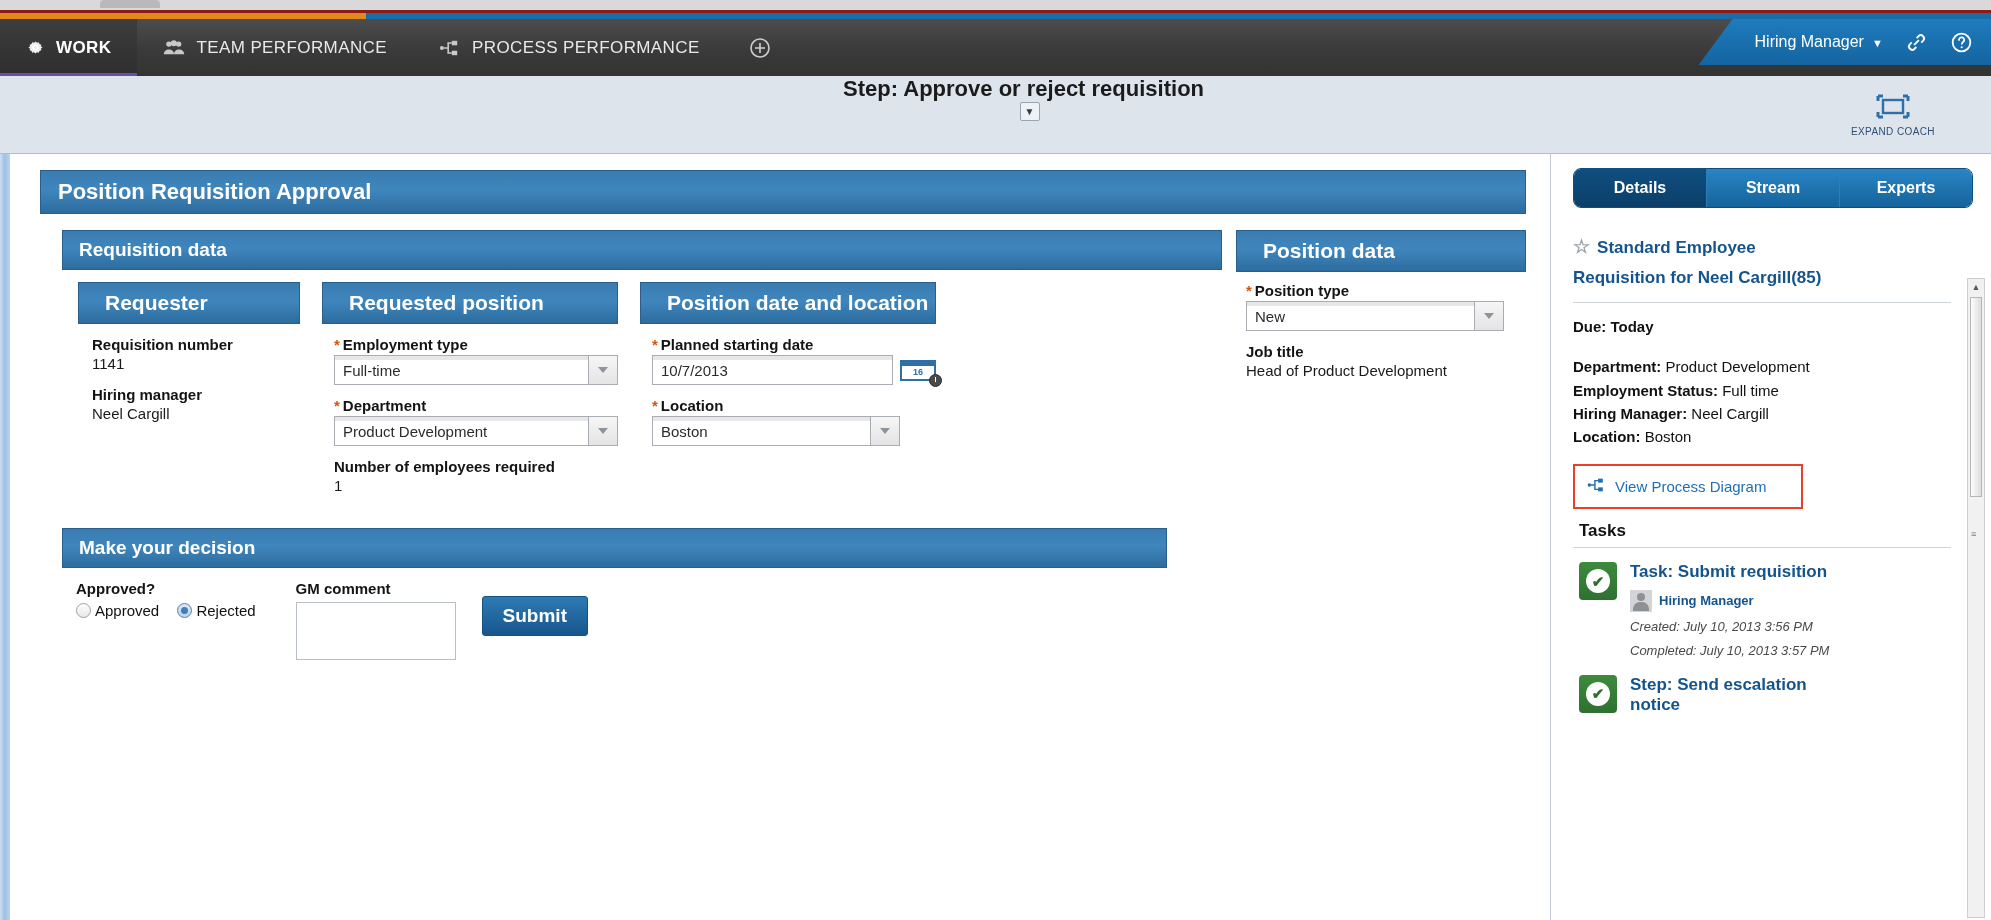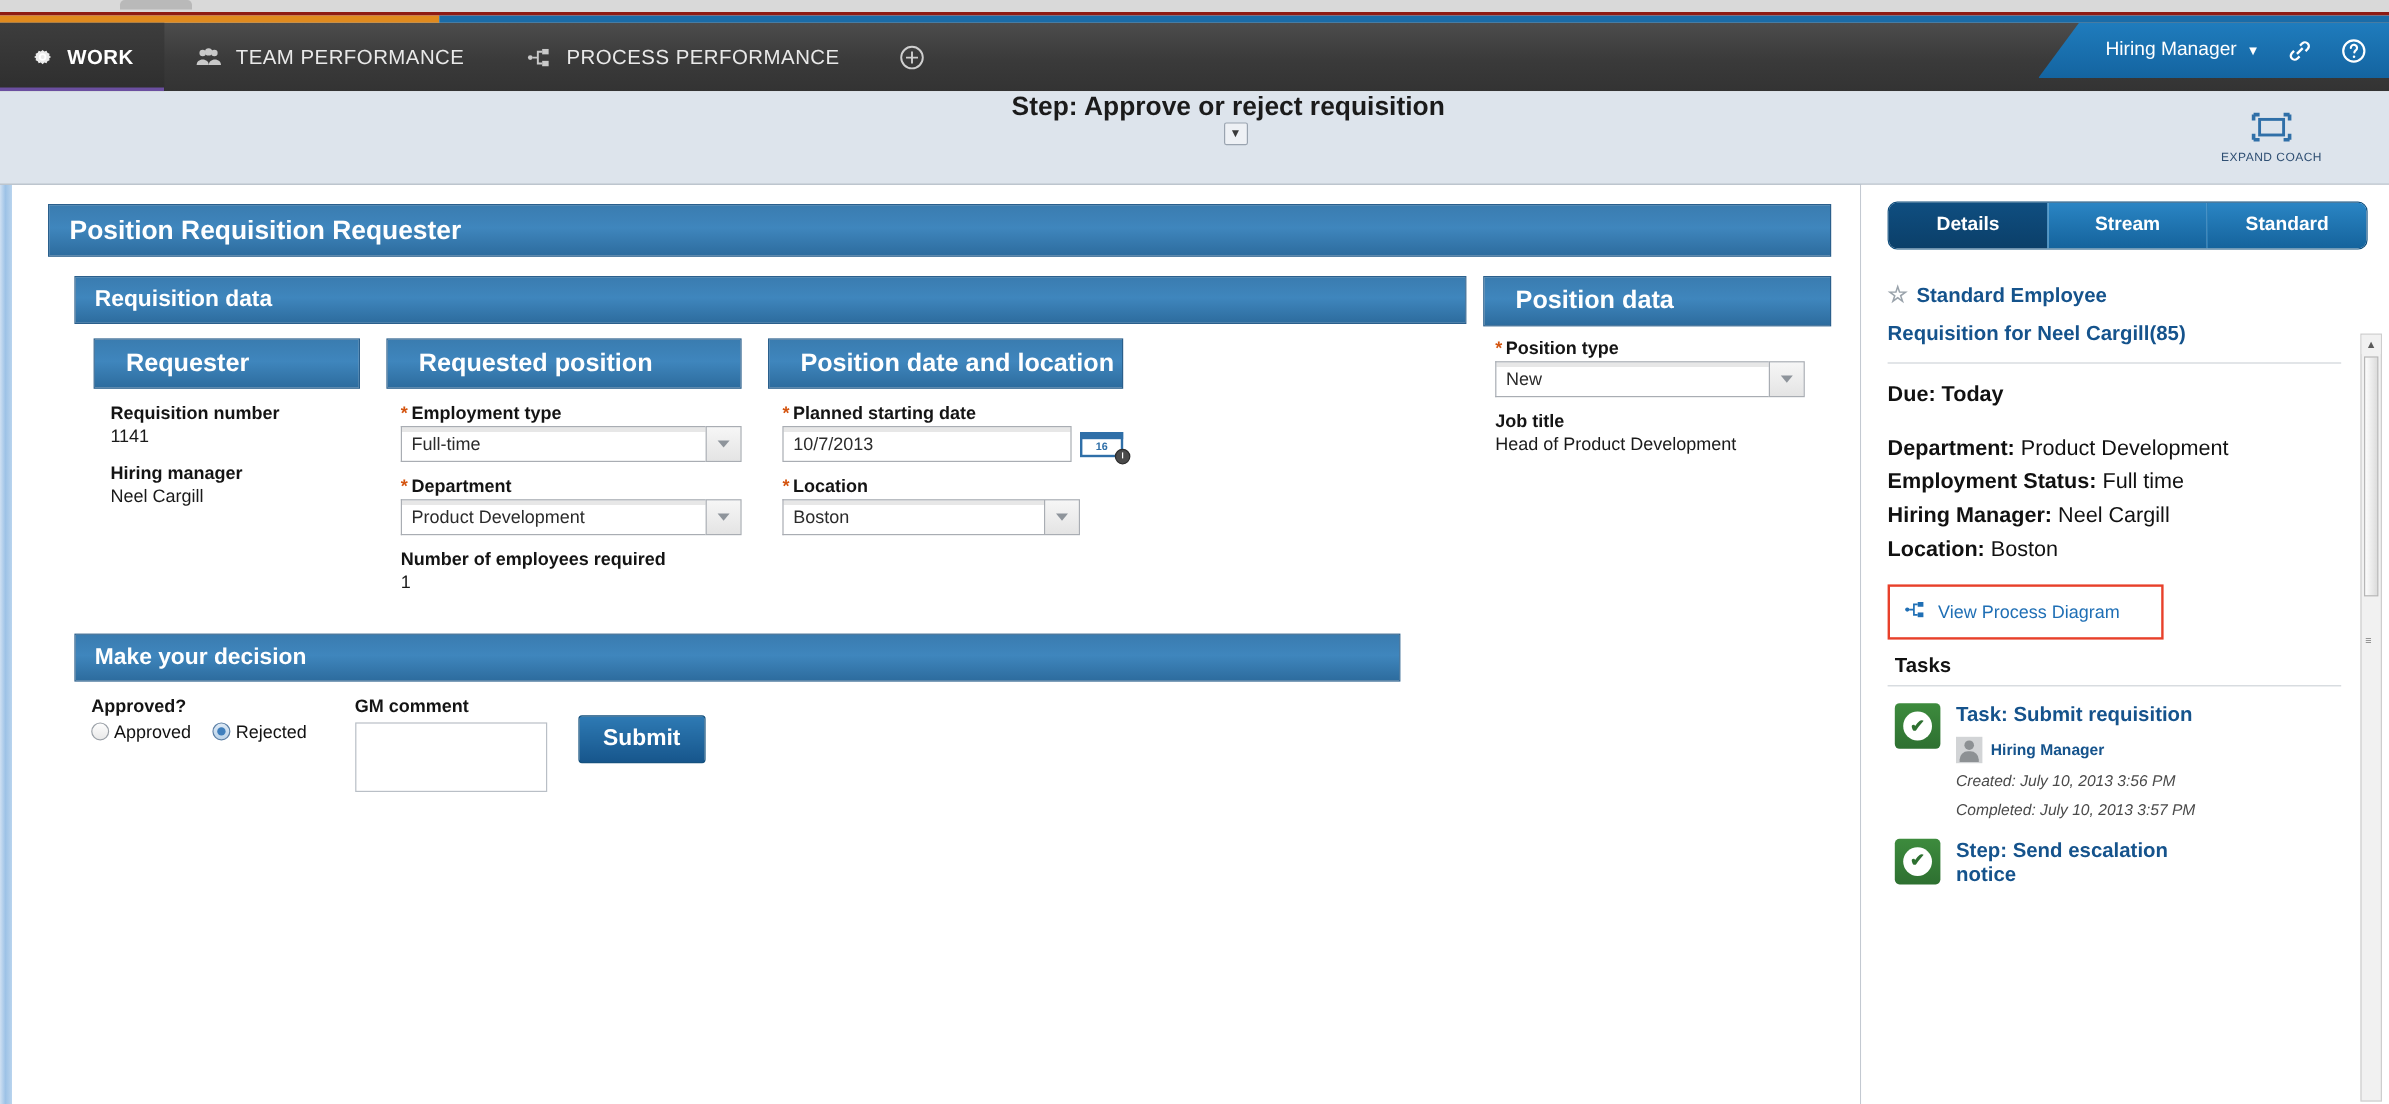"Position Requisition Requester" span { text: Requester -> Approval }
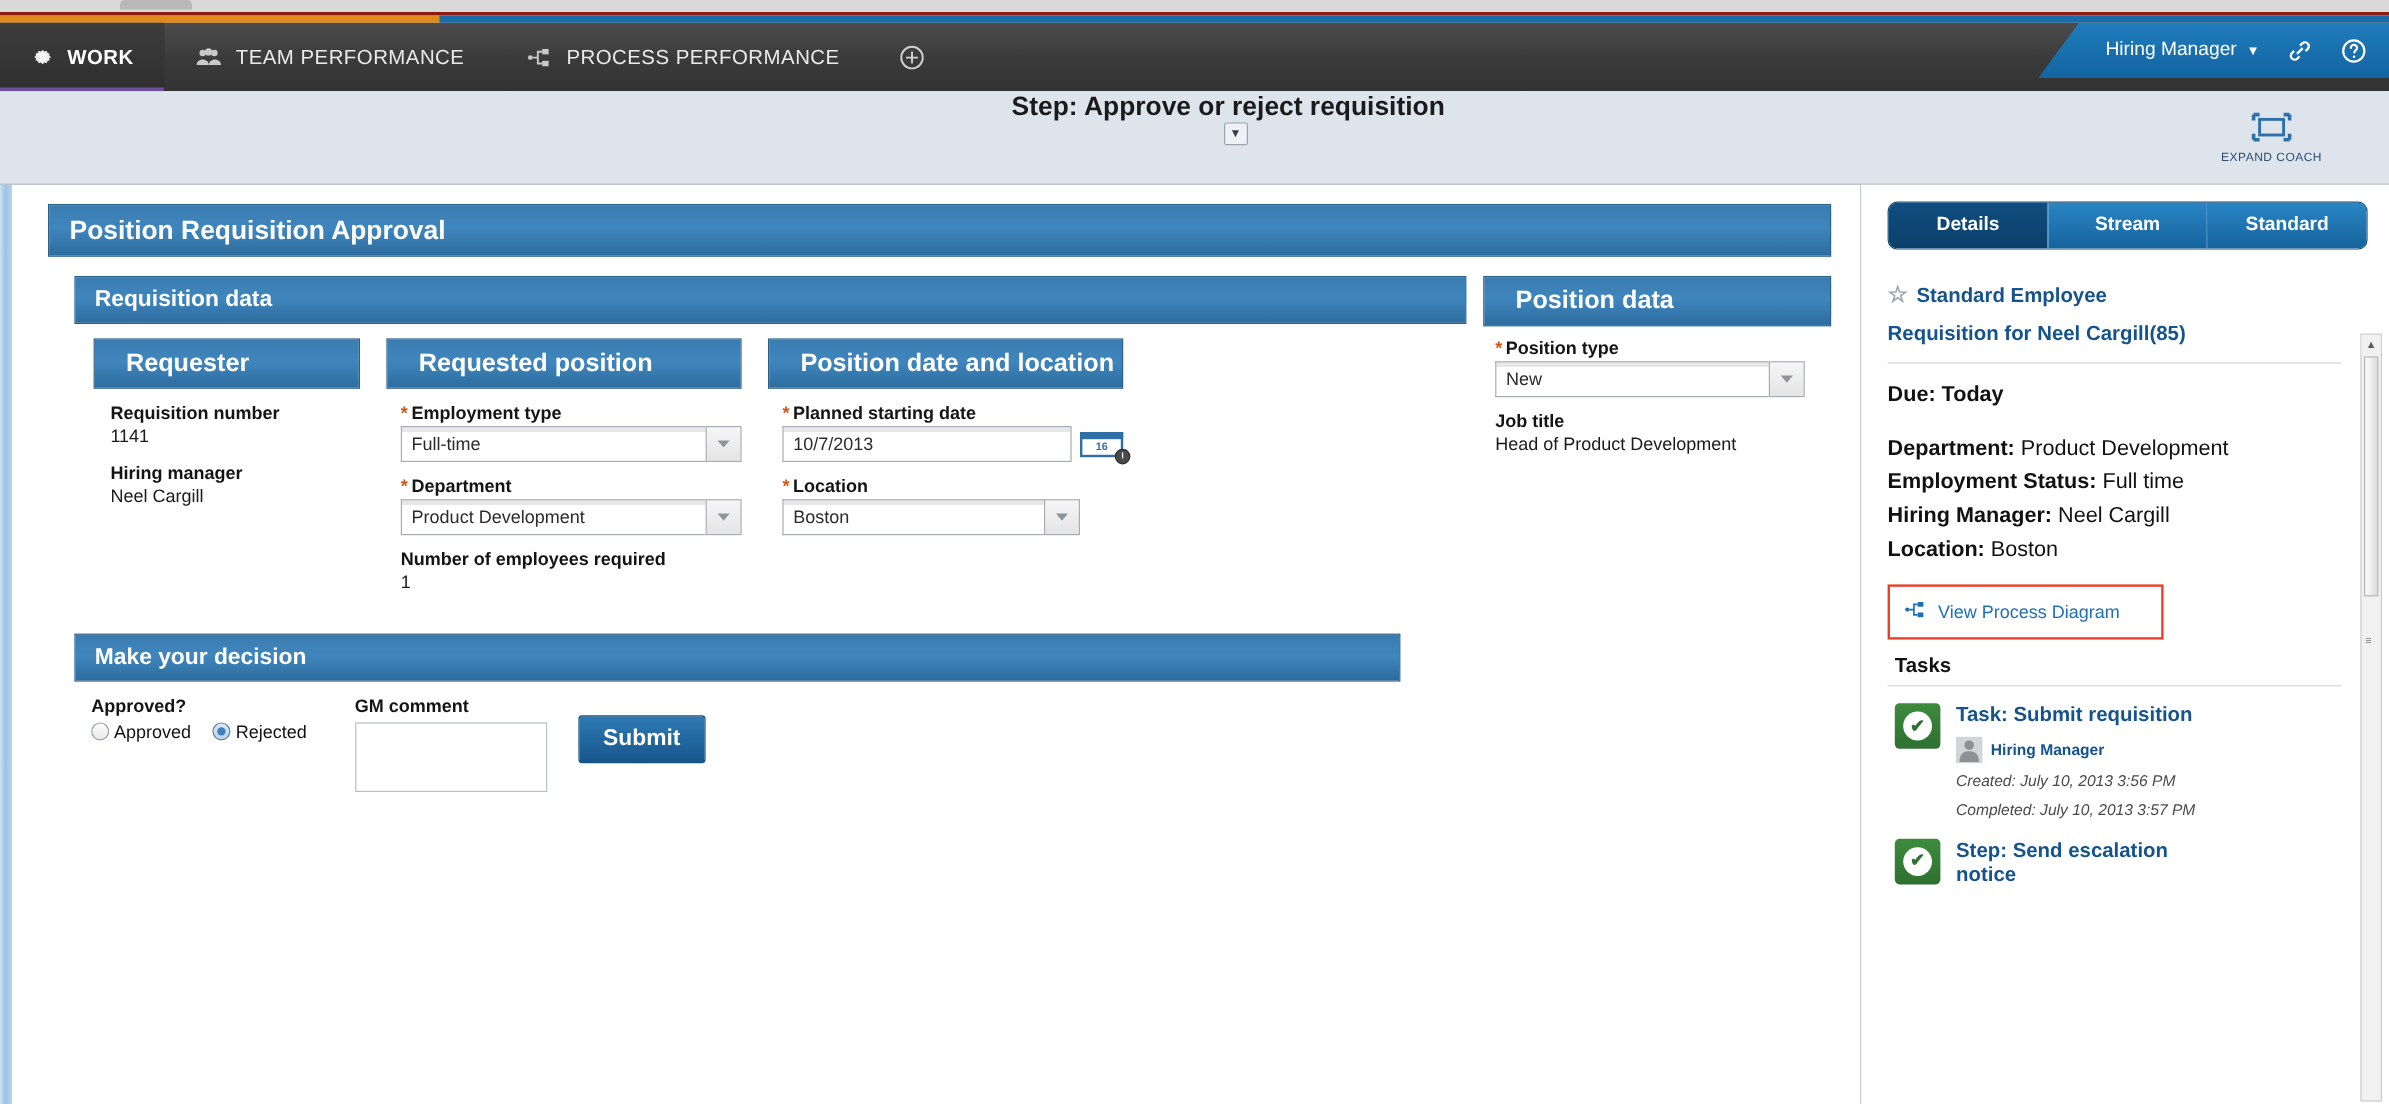"Standard" div.tab { text: Standard -> Experts }
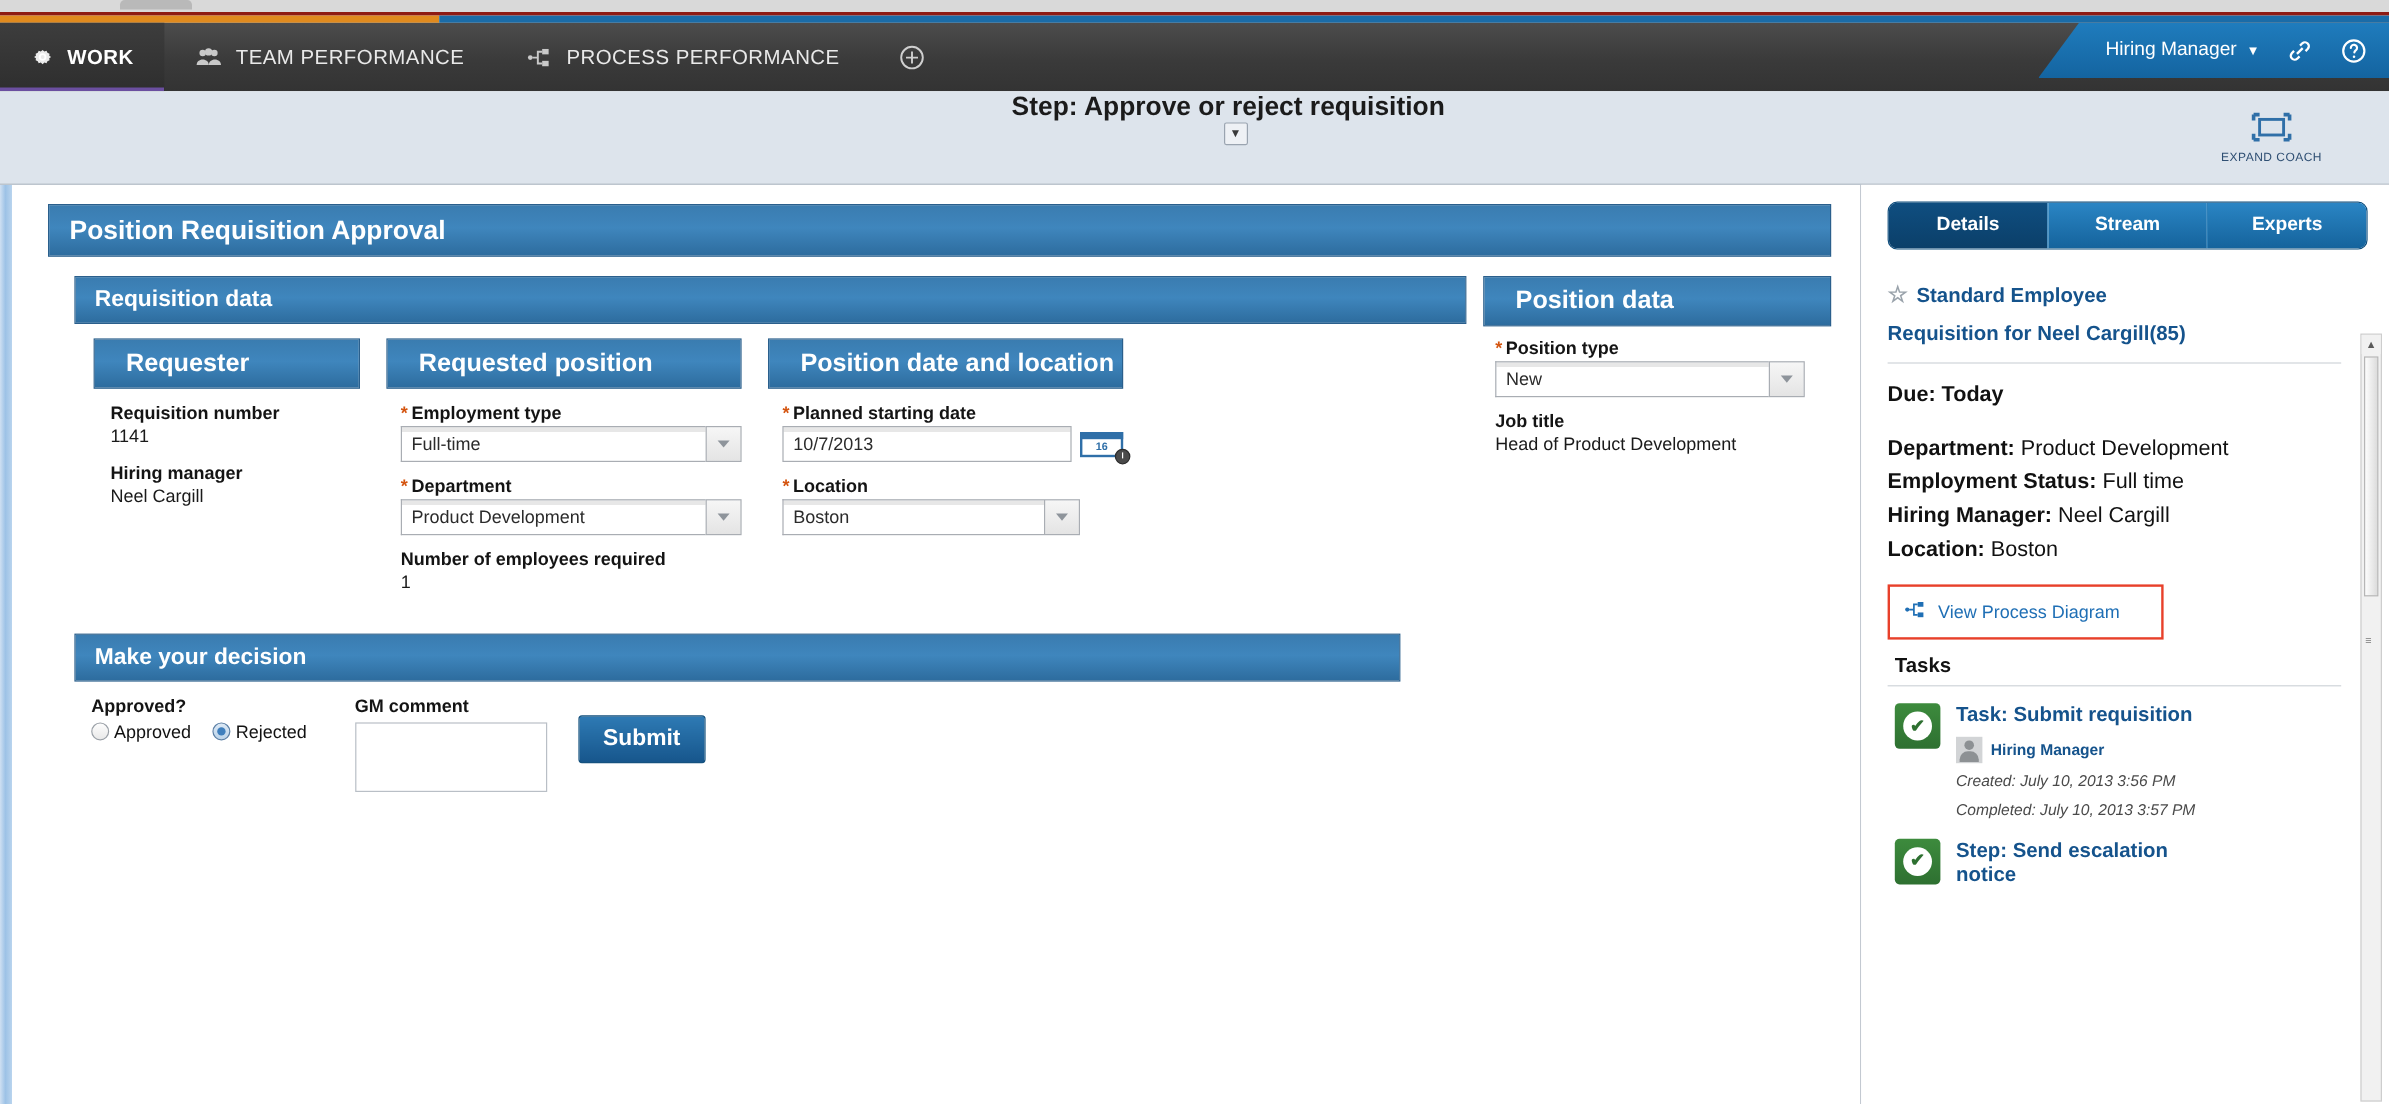"Due: Today" .rp-line { font-size: 18px -> 15px }
